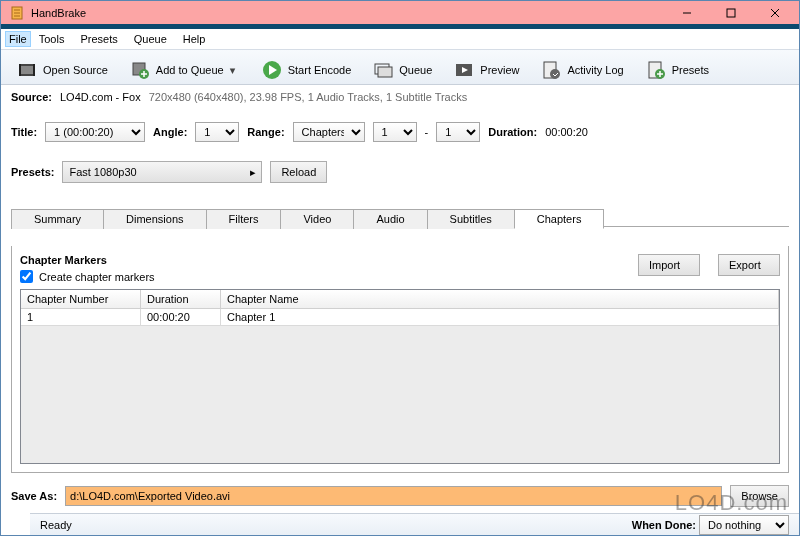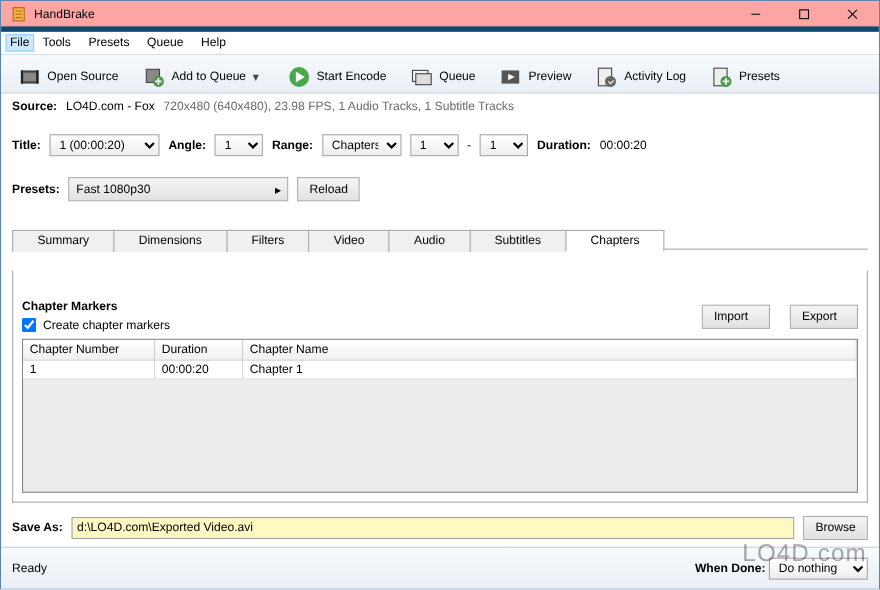"Chapter Markers" .headerrow { align-items: center -> none; margin-top: 19px -> none }
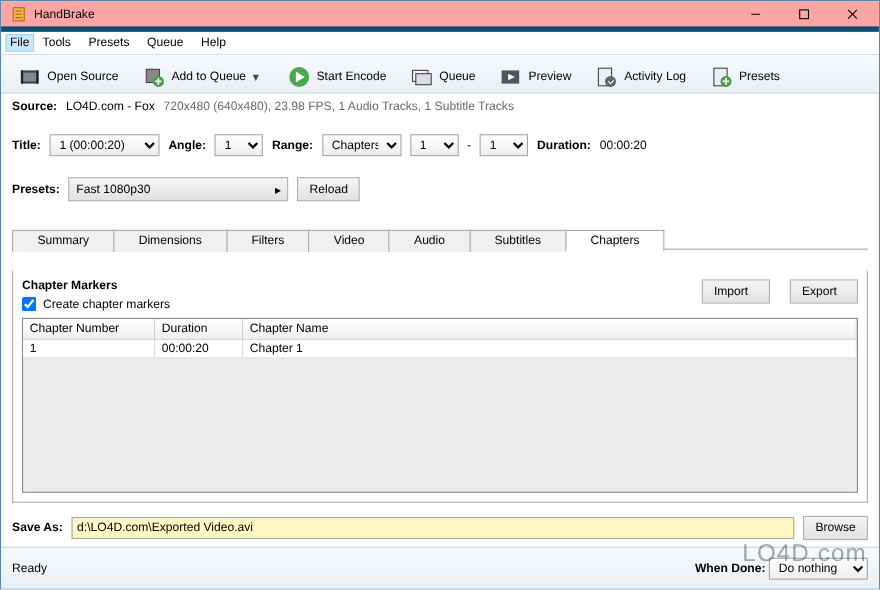"d:\LO4D.com\Exported Video.avi" select, input[type=text] { background: #fef9c3 -> #fdba74 }
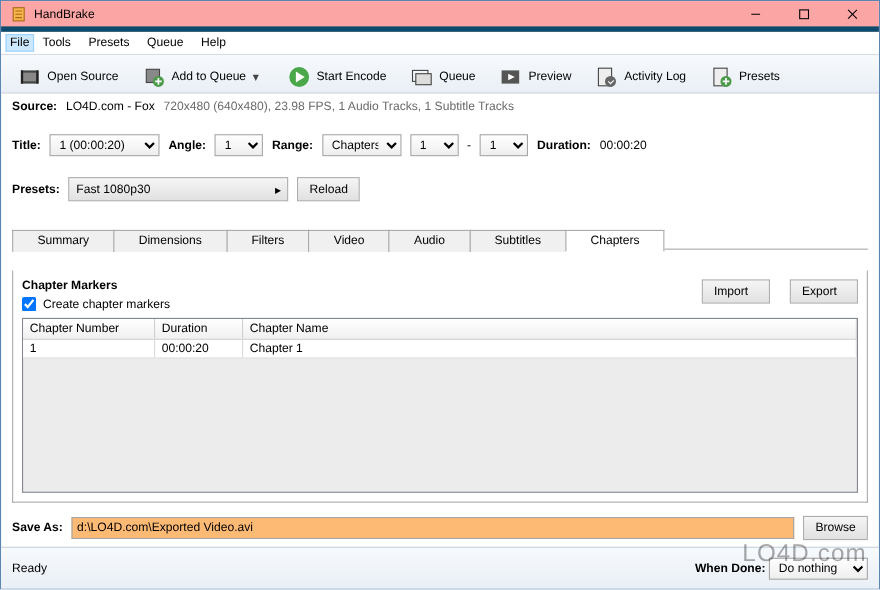"Ready" .status { height: 38px -> 22px; margin-left: none -> 29px }
